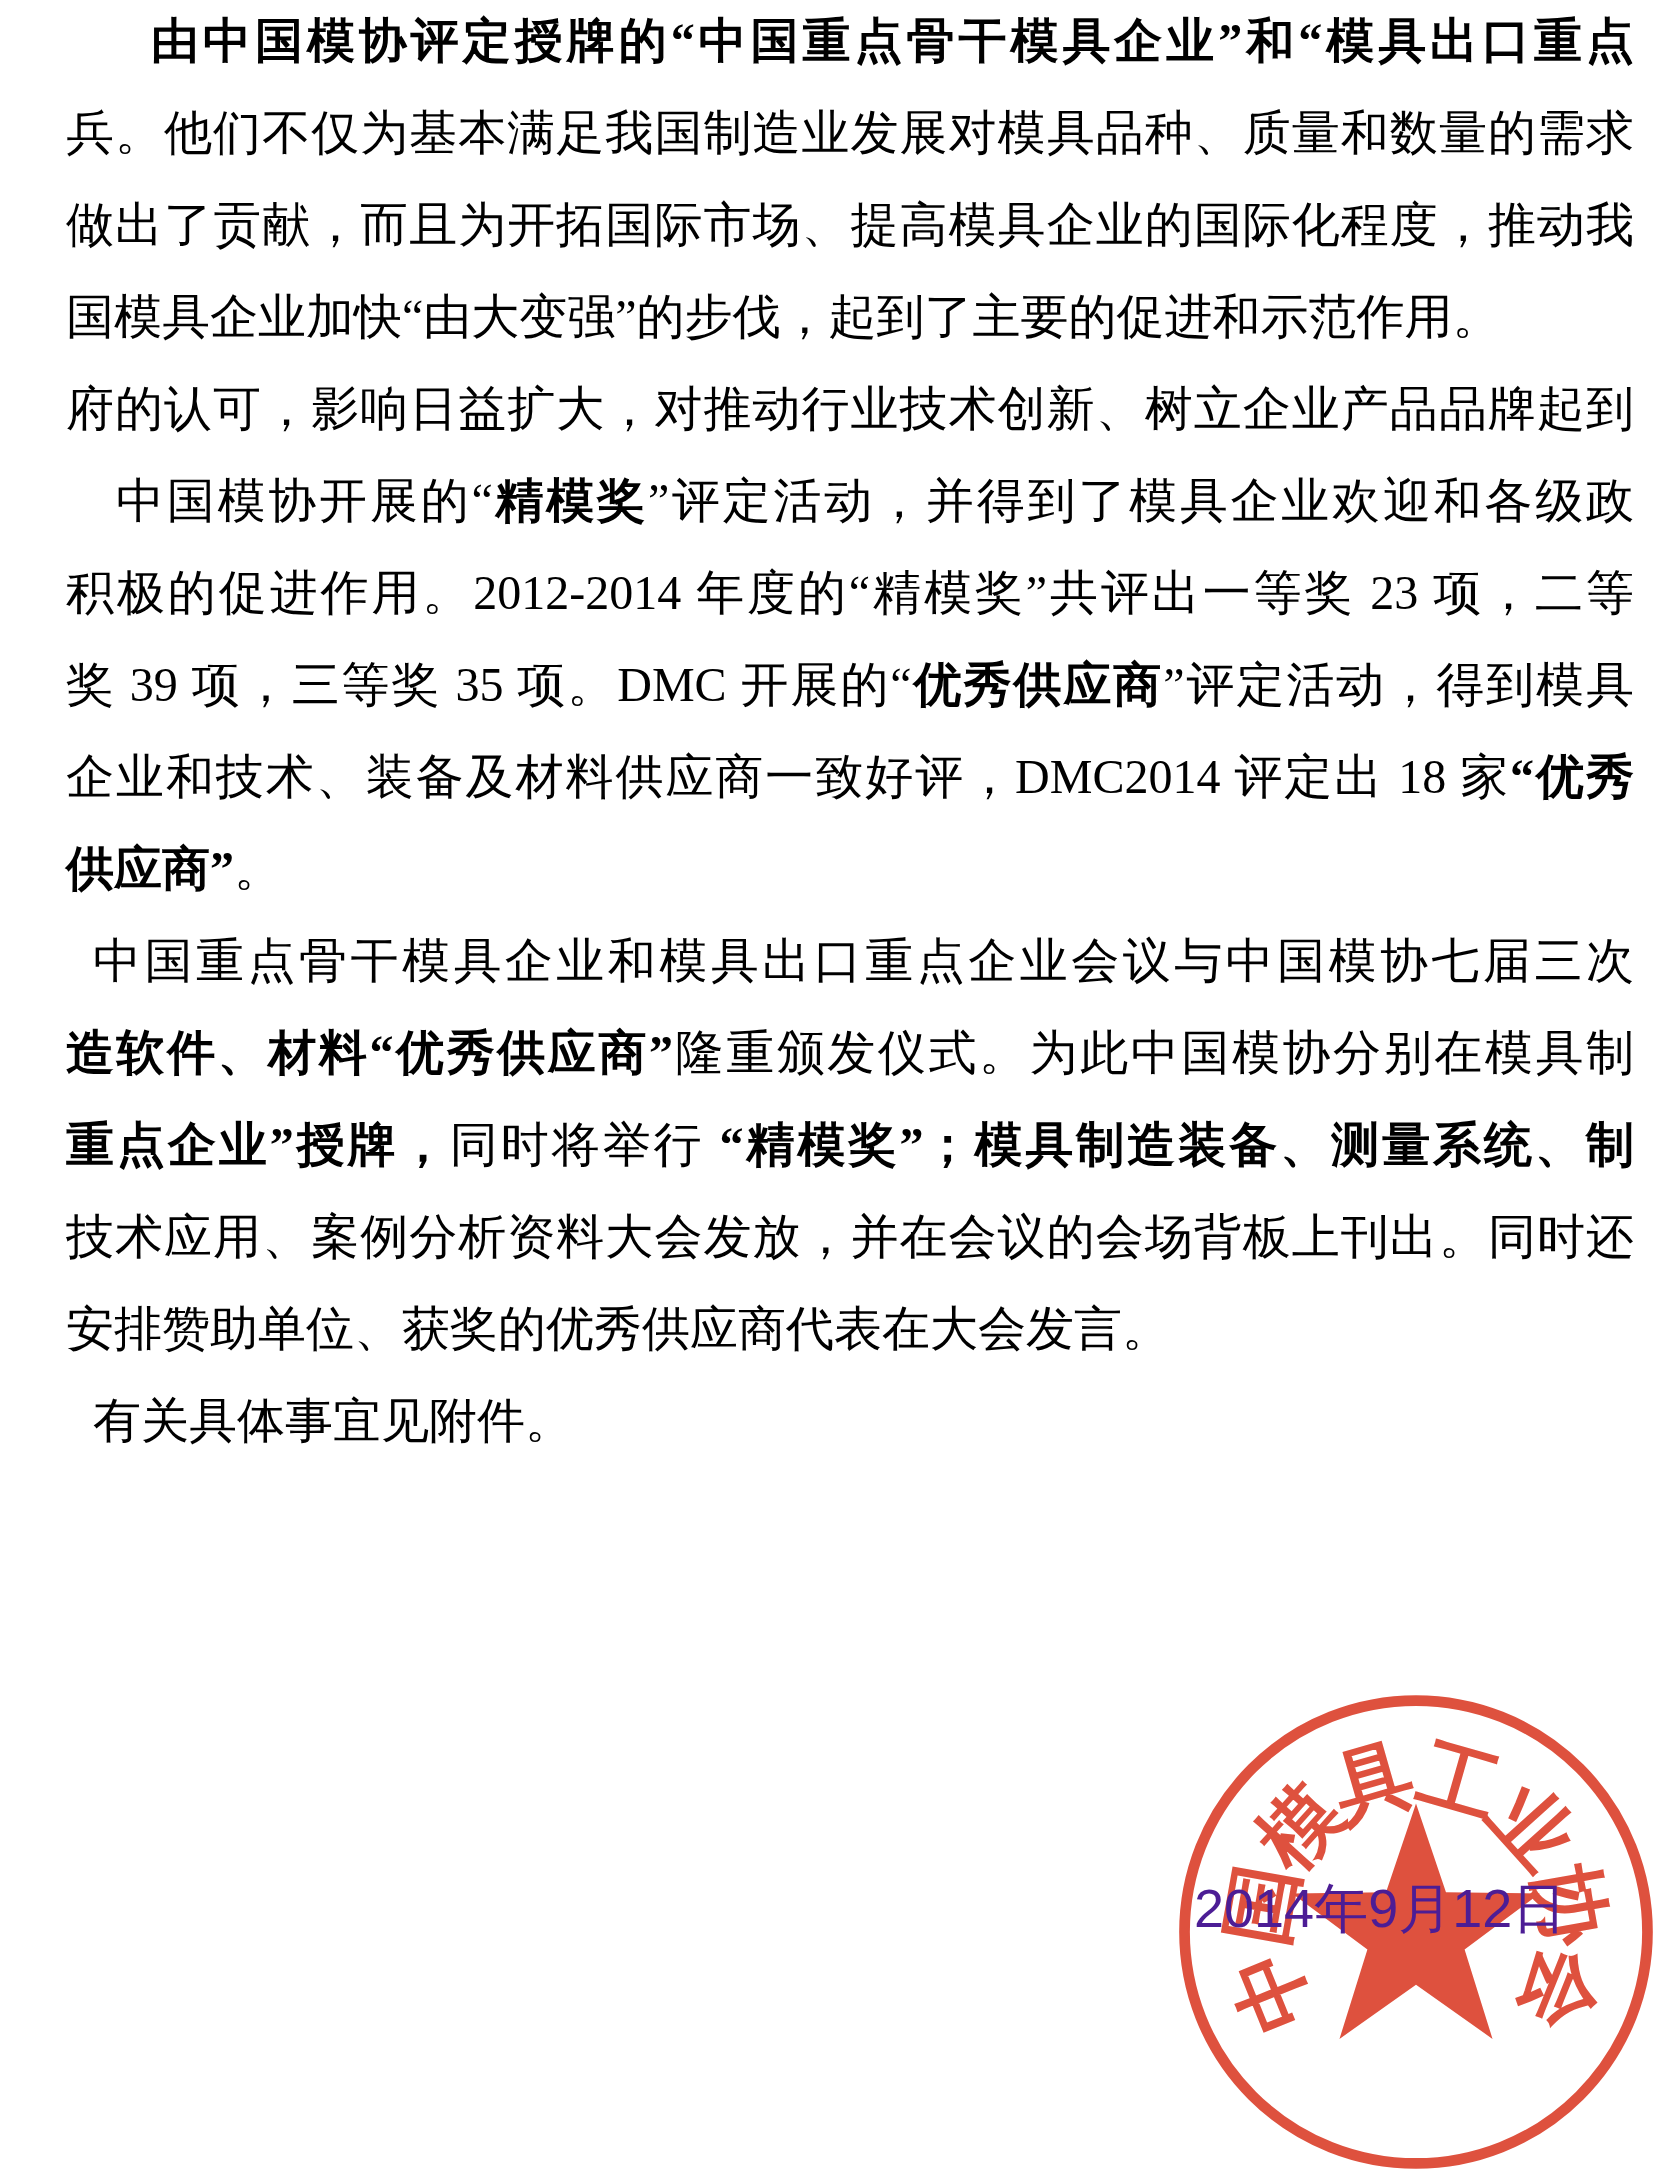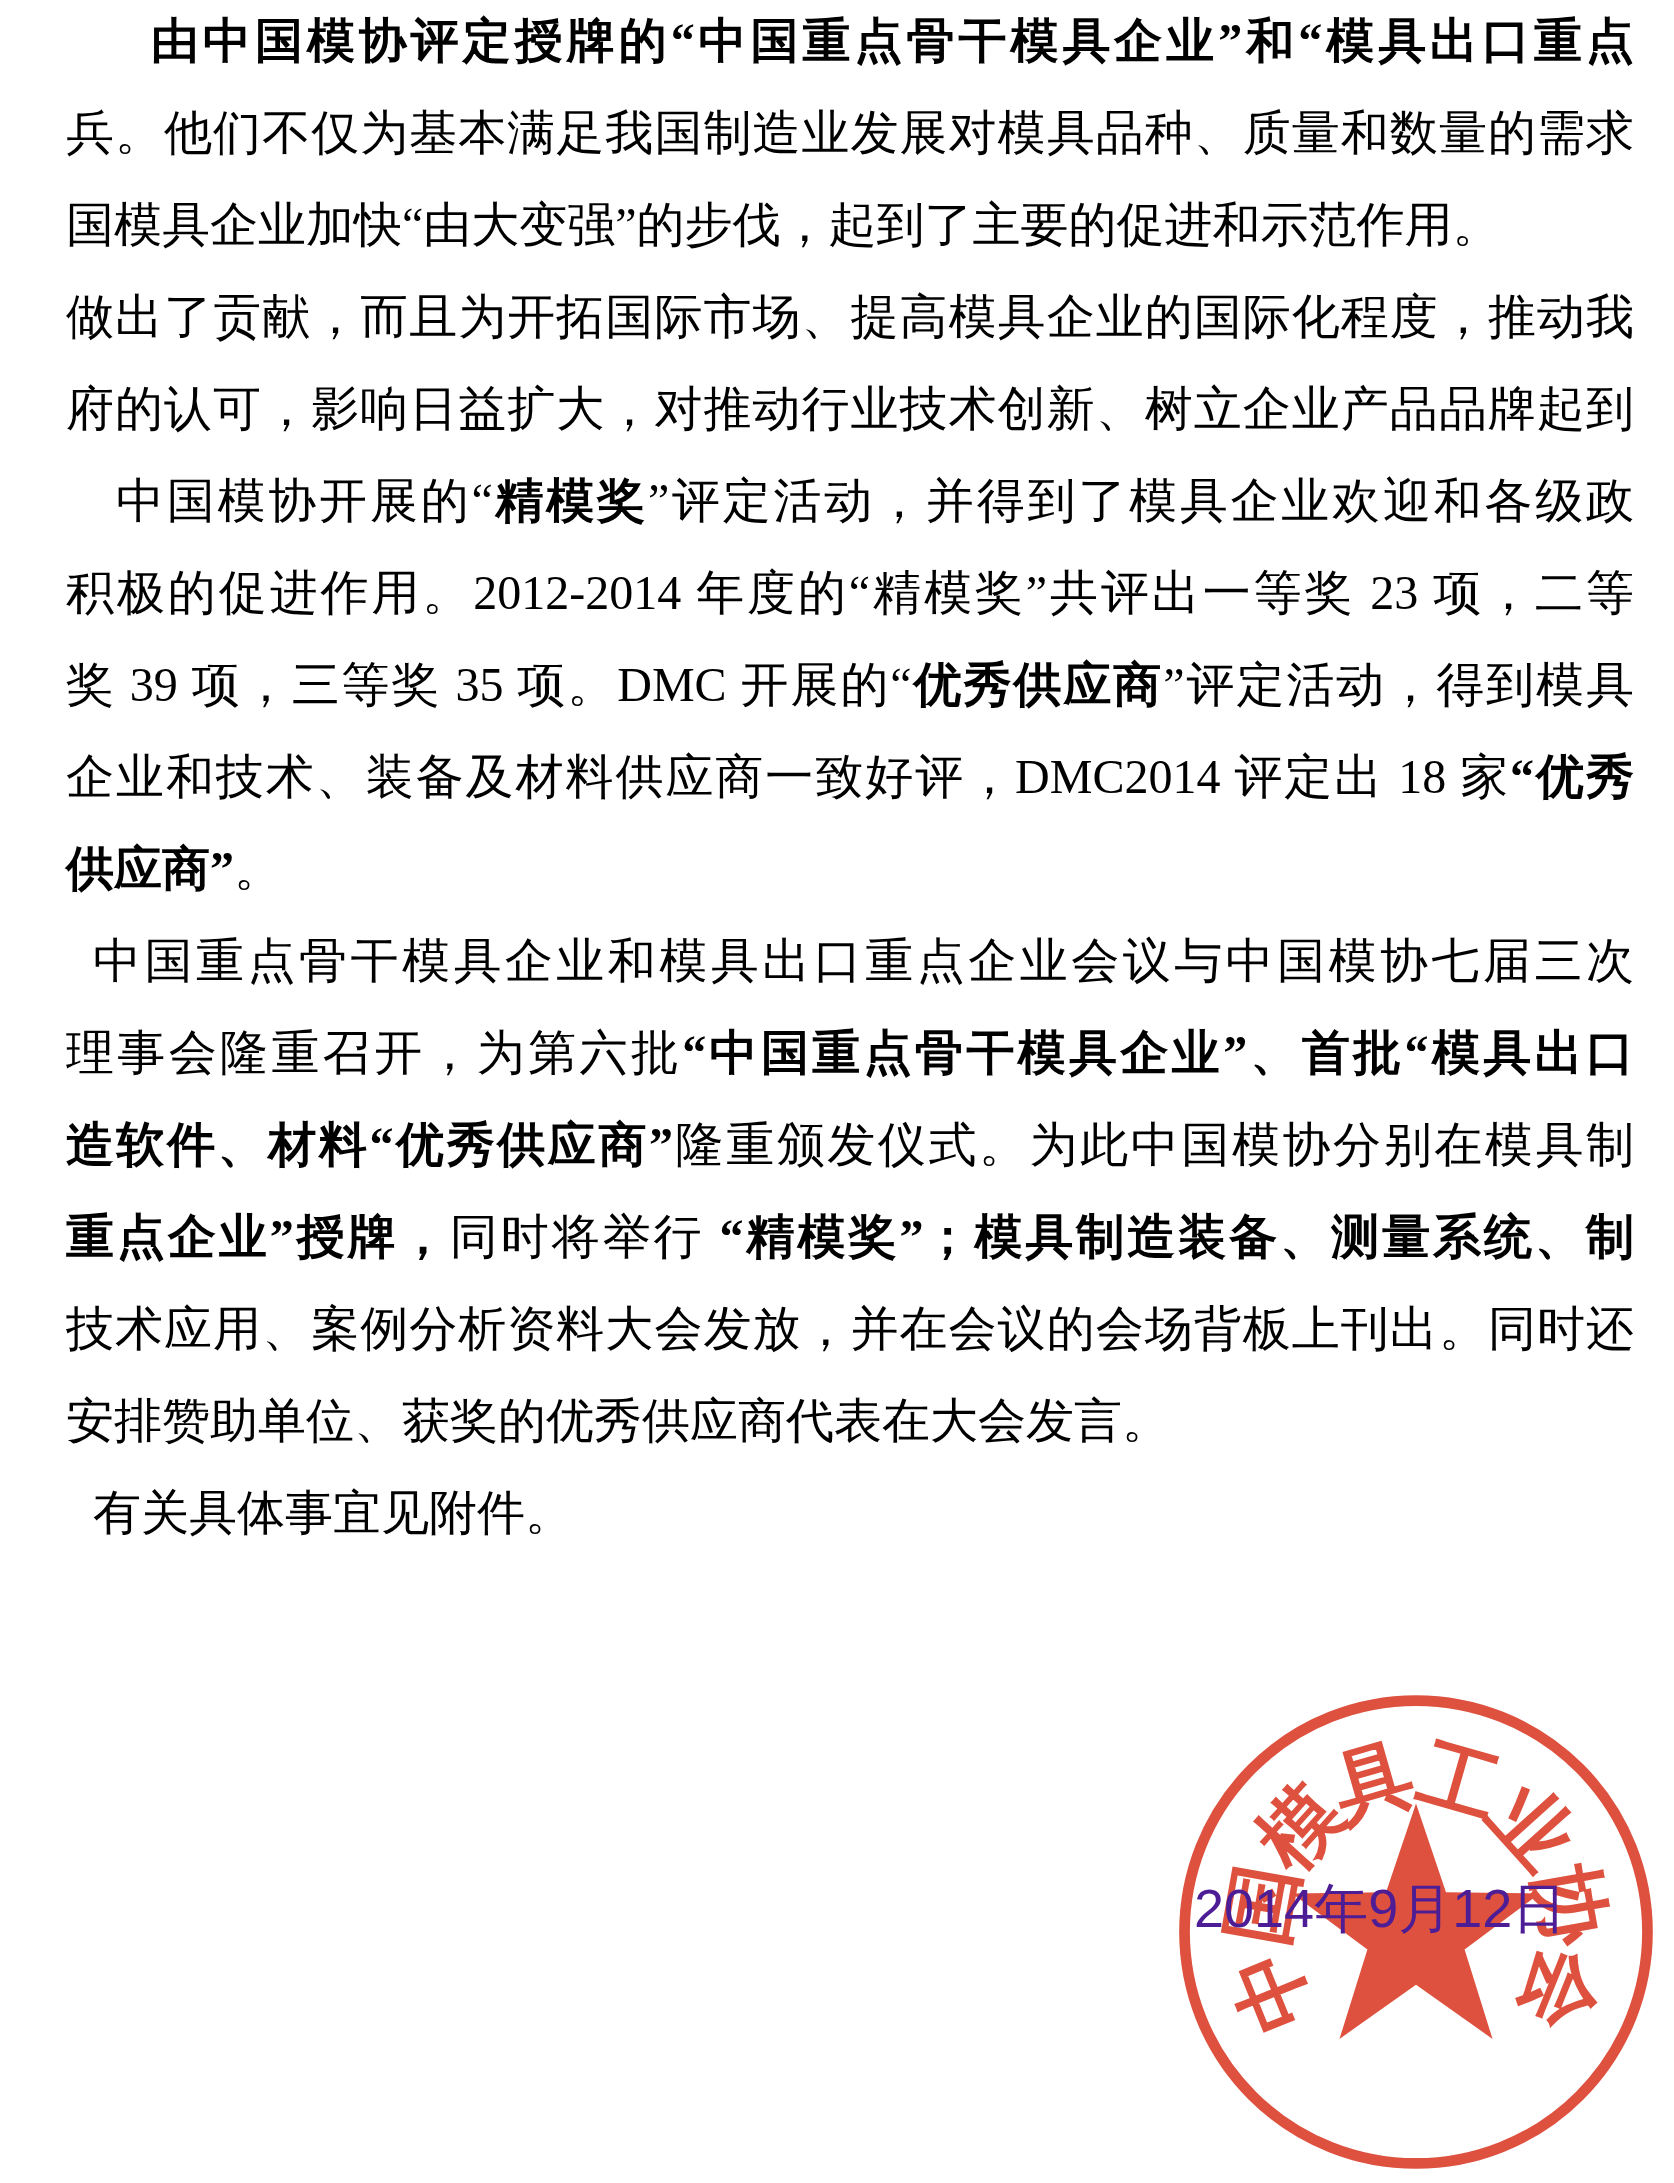"国模具企业加快“由大变强”的步伐，起到了主要的促进和示范作用。" div.line { order: before "做出了贡献，而且为开拓国际市场、提高模具企业的国际化程度，推动我" -> after "做出了贡献，而且为开拓国际市场、提高模具企业的国际化程度，推动我" }
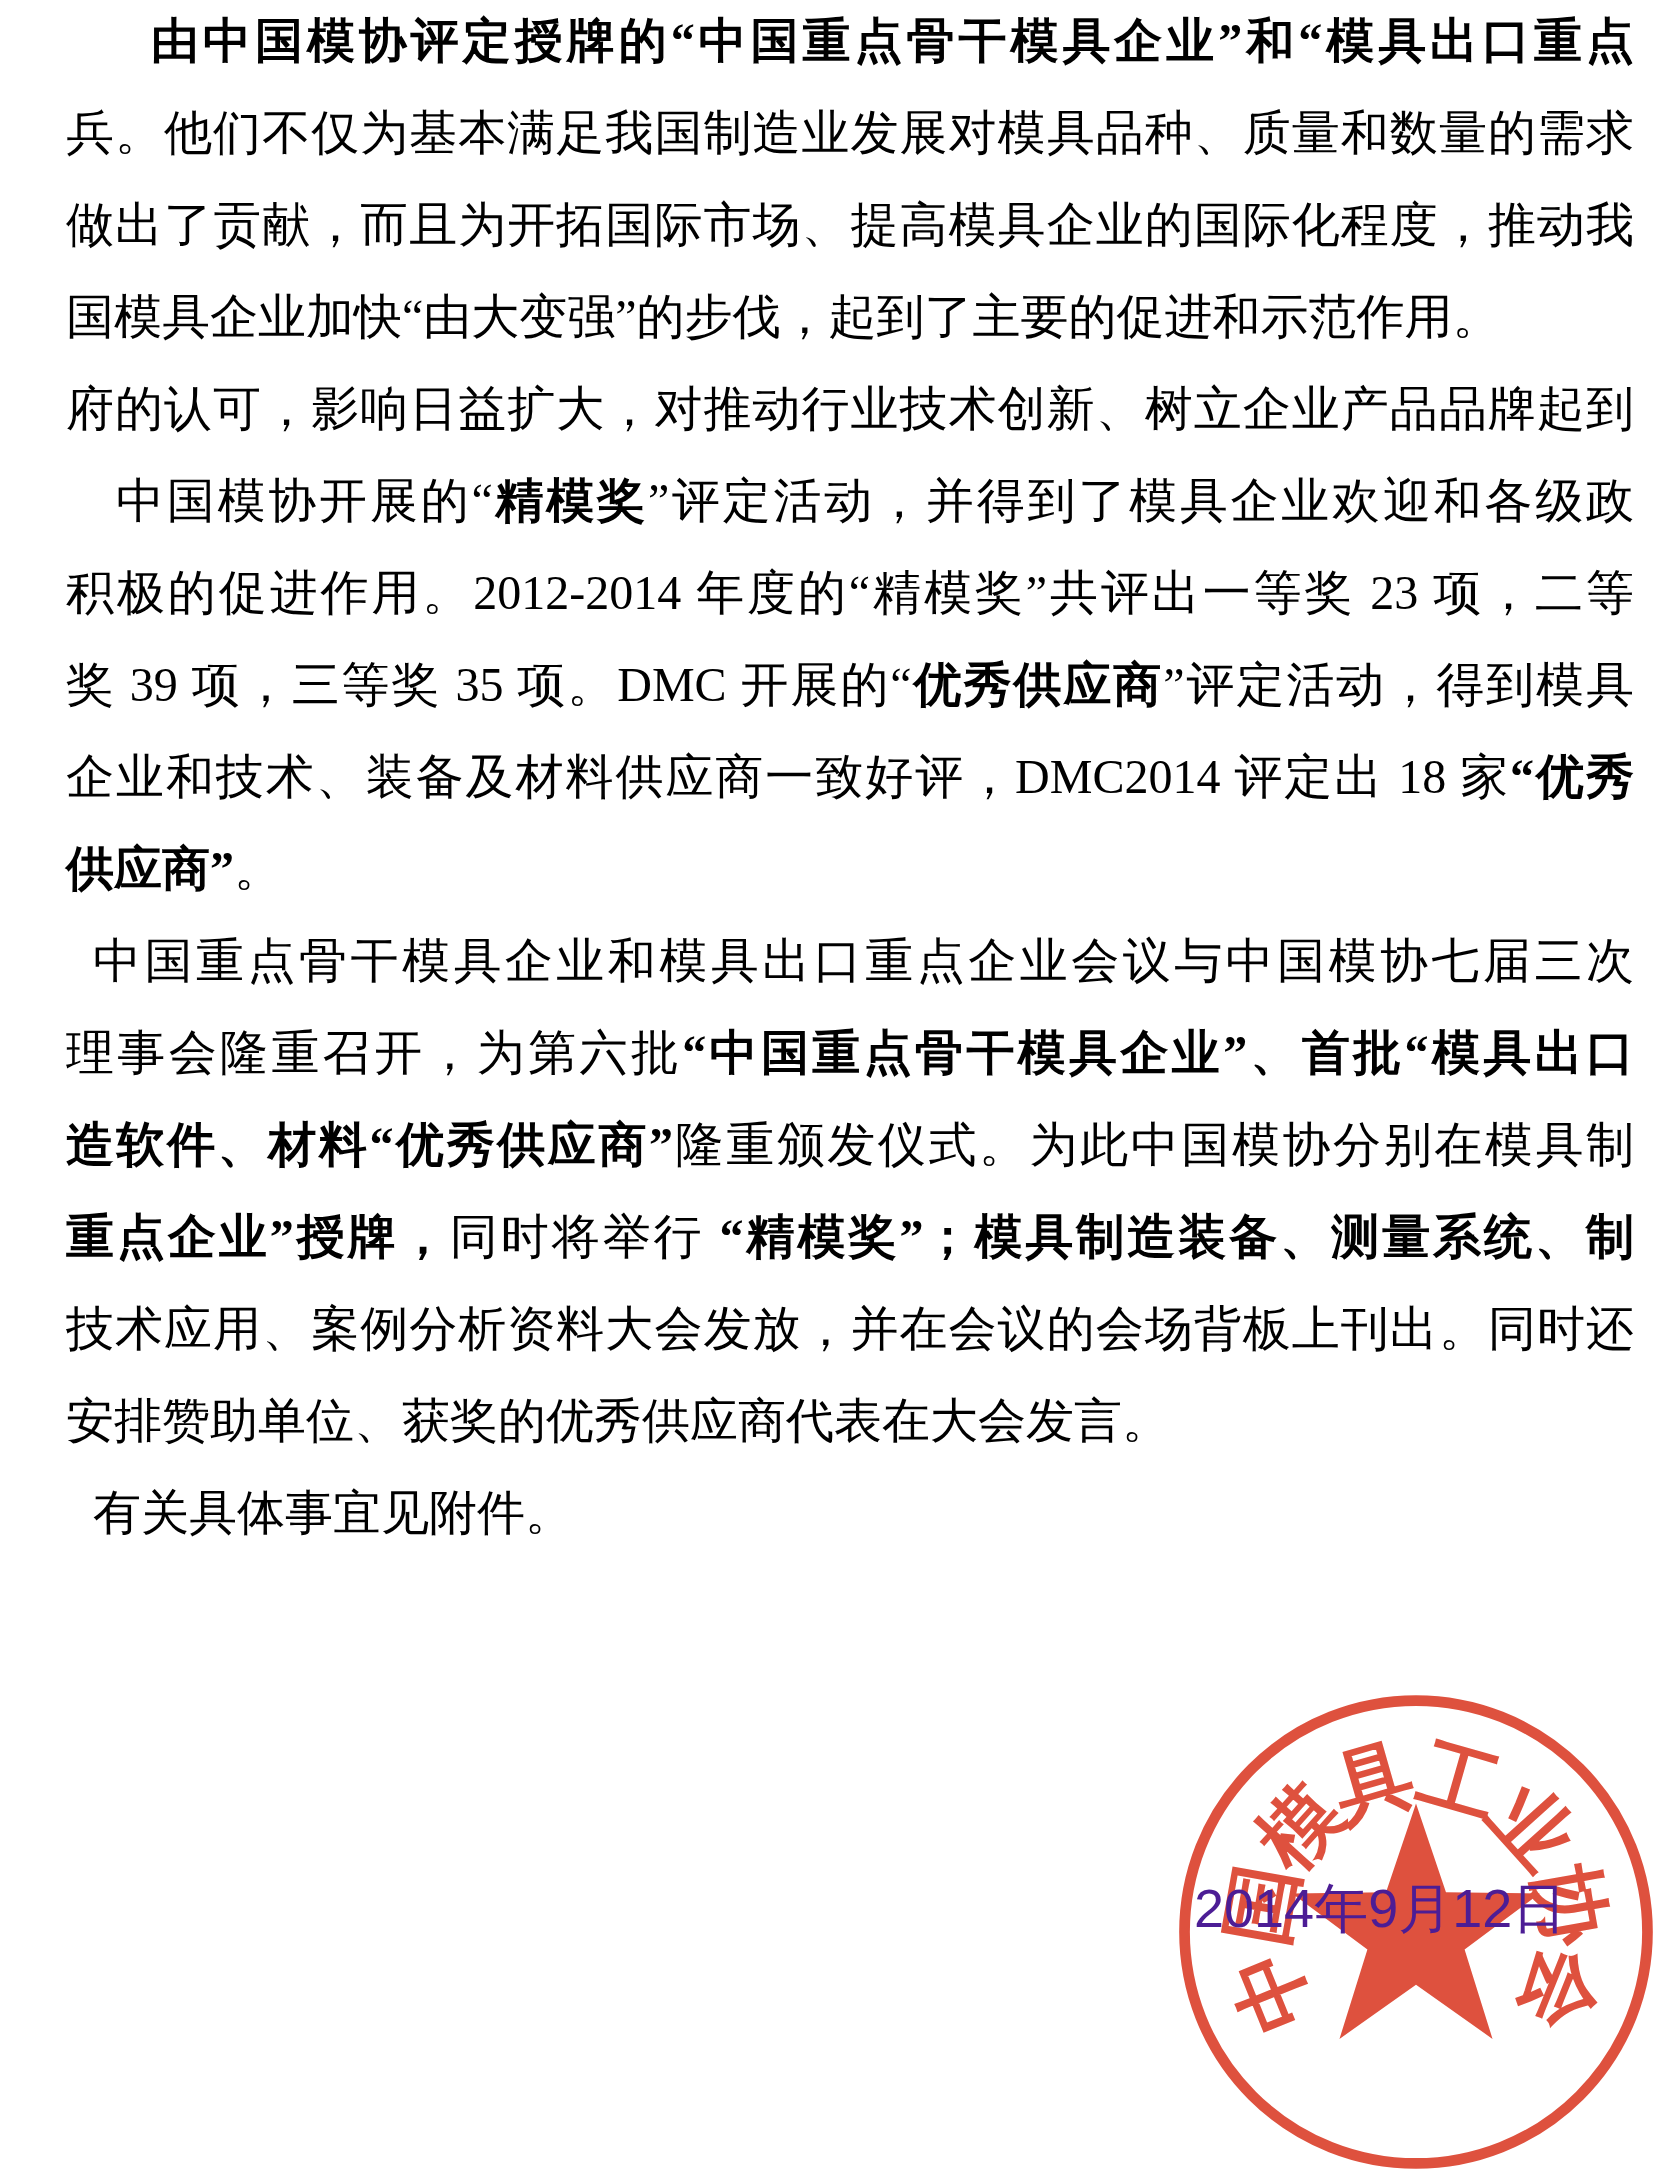"理事会隆重召开，为第六批“中国重点骨干模具企业”、首批“模具出口" div.line { html: <div><span>理事会隆重召开，为第六批</span><span>“中国重点骨干模具企业”、首批“模具出口</span></div> -> none }
